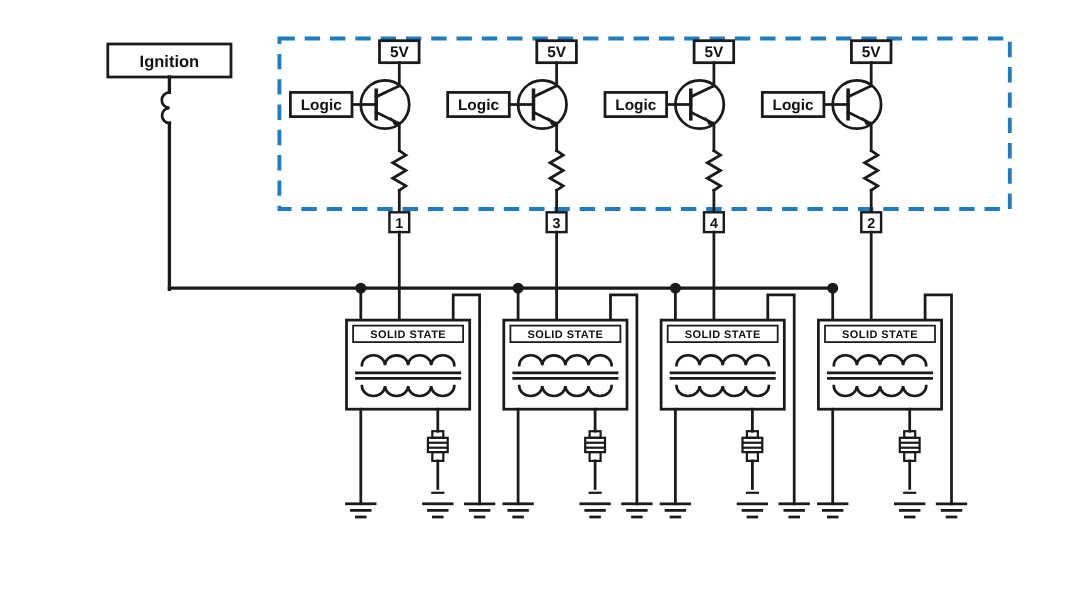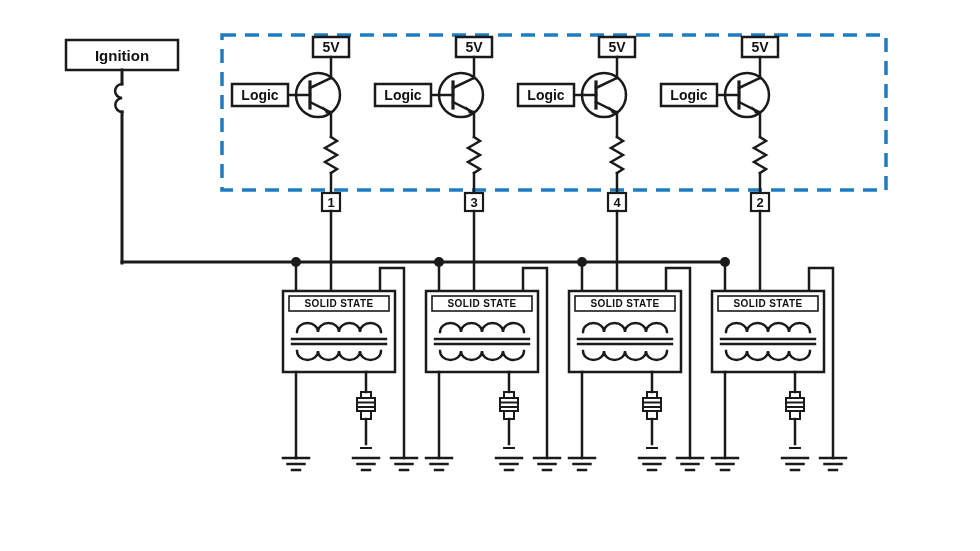"Ignition" .stage { padding-left: none -> 32px }
